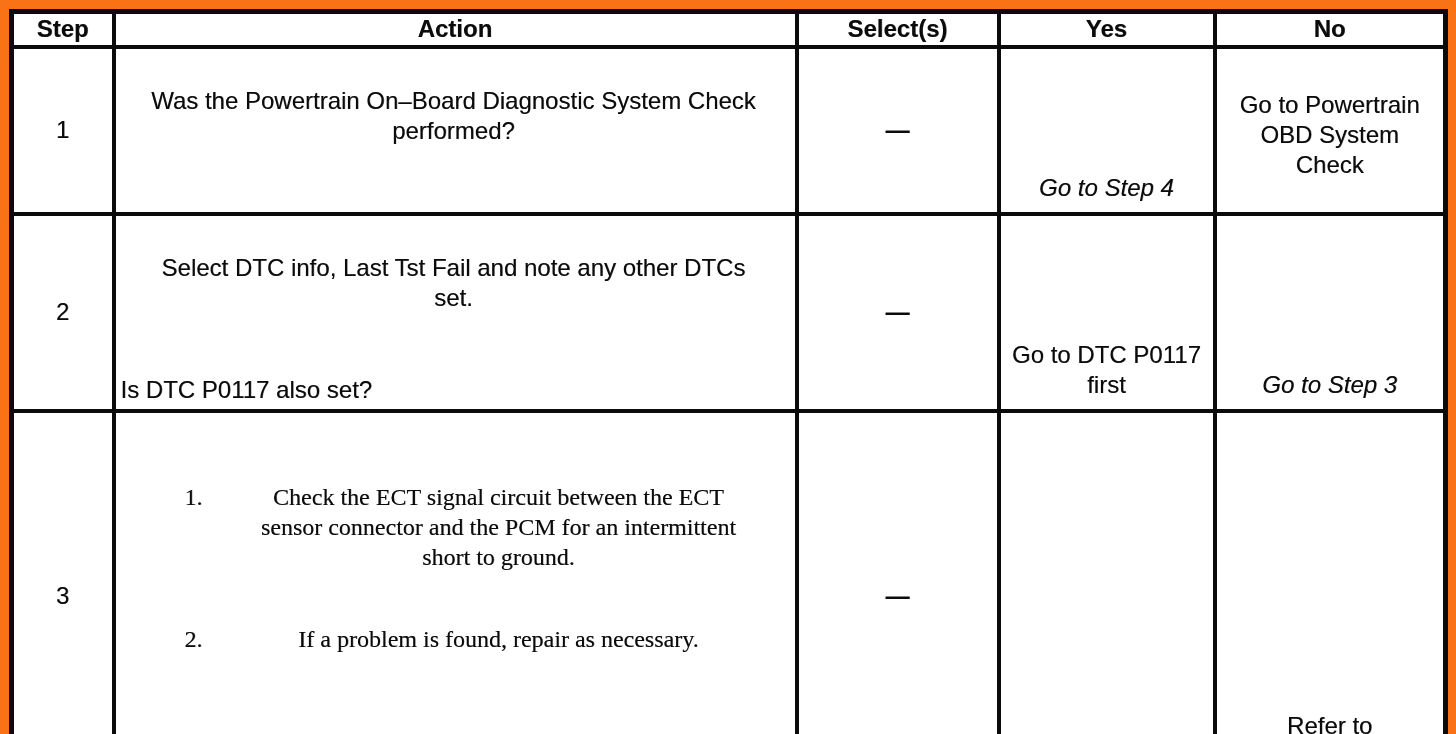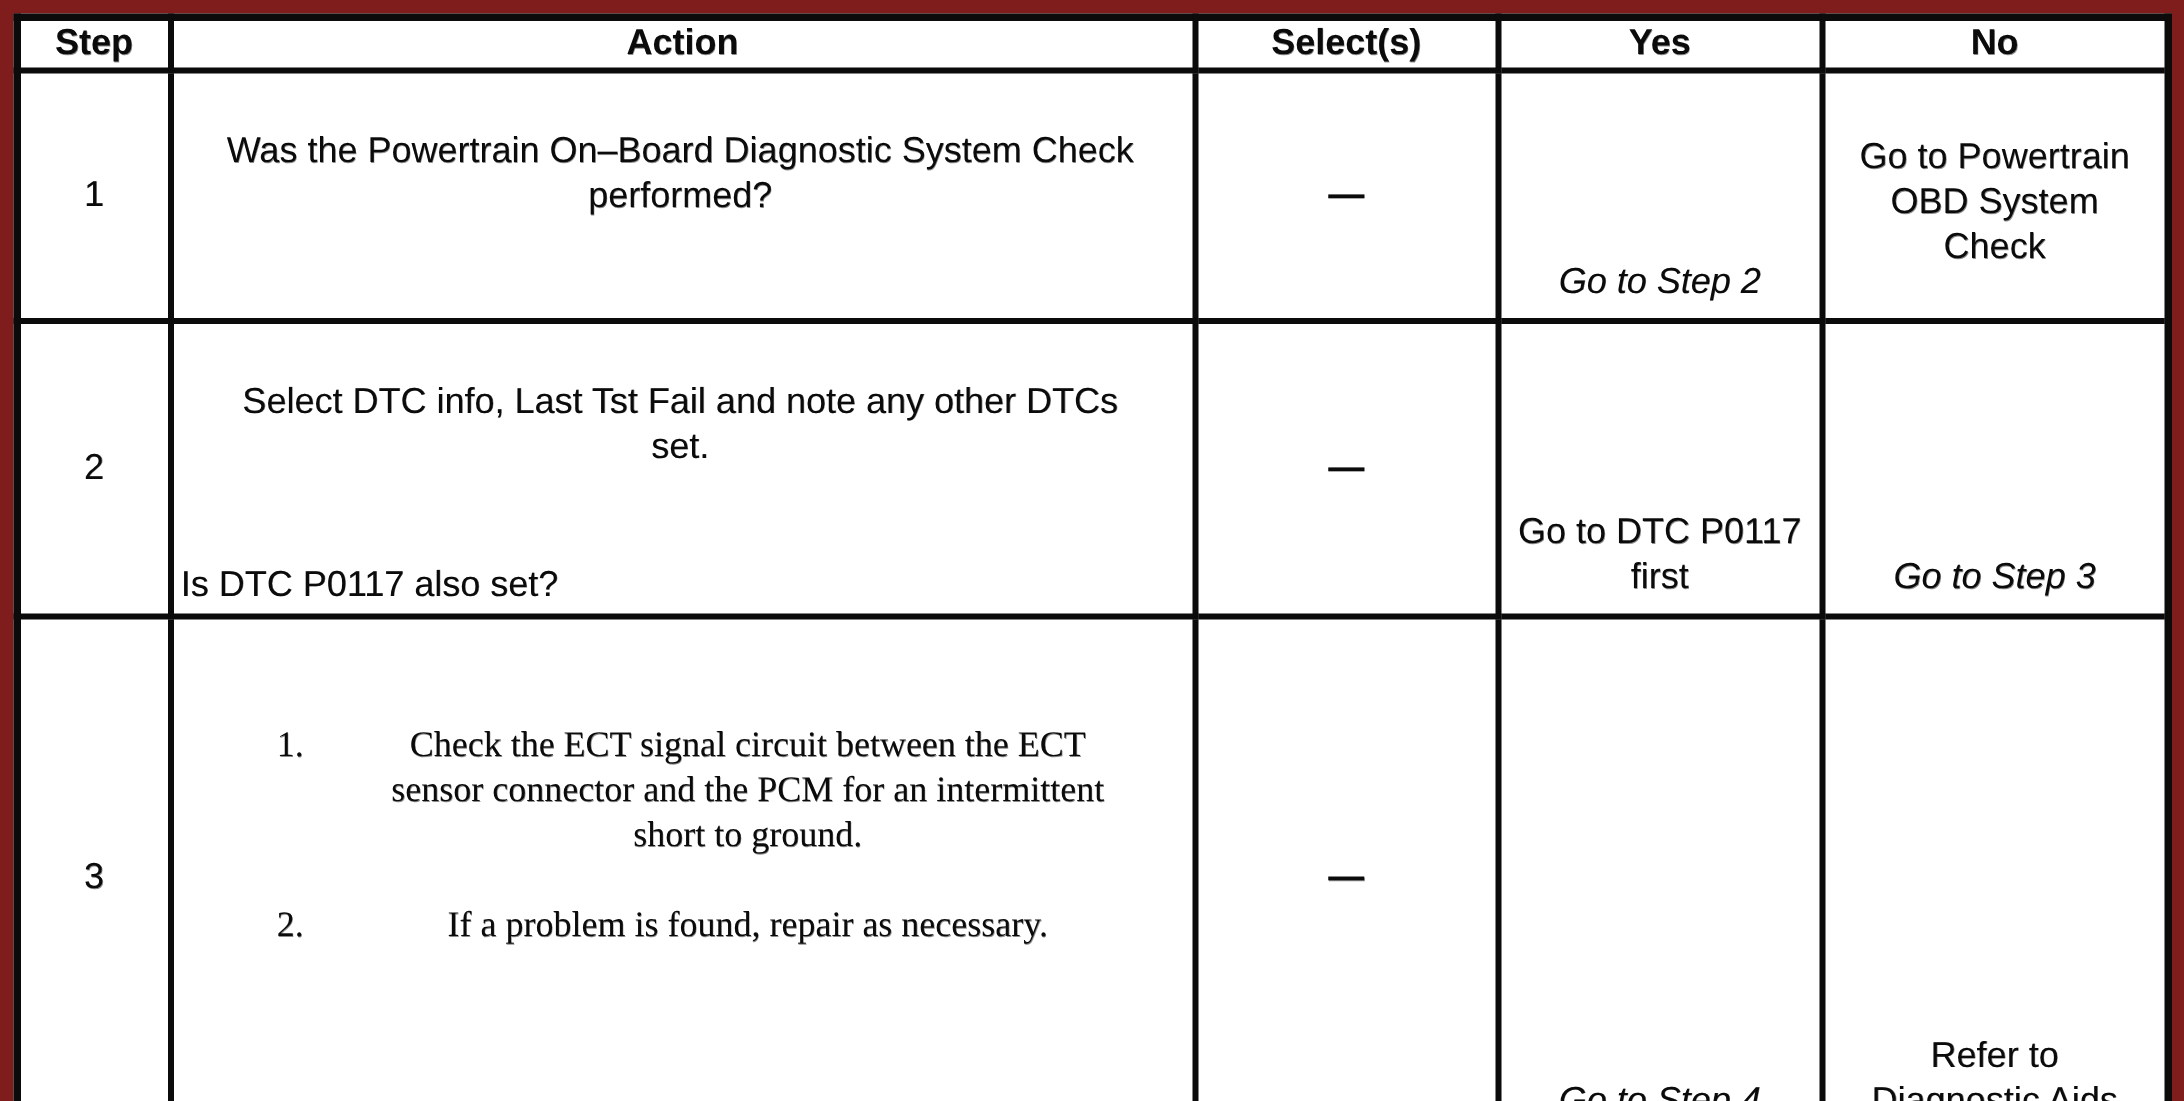"Step" .page { background: #7f1d1d -> #f97316 }
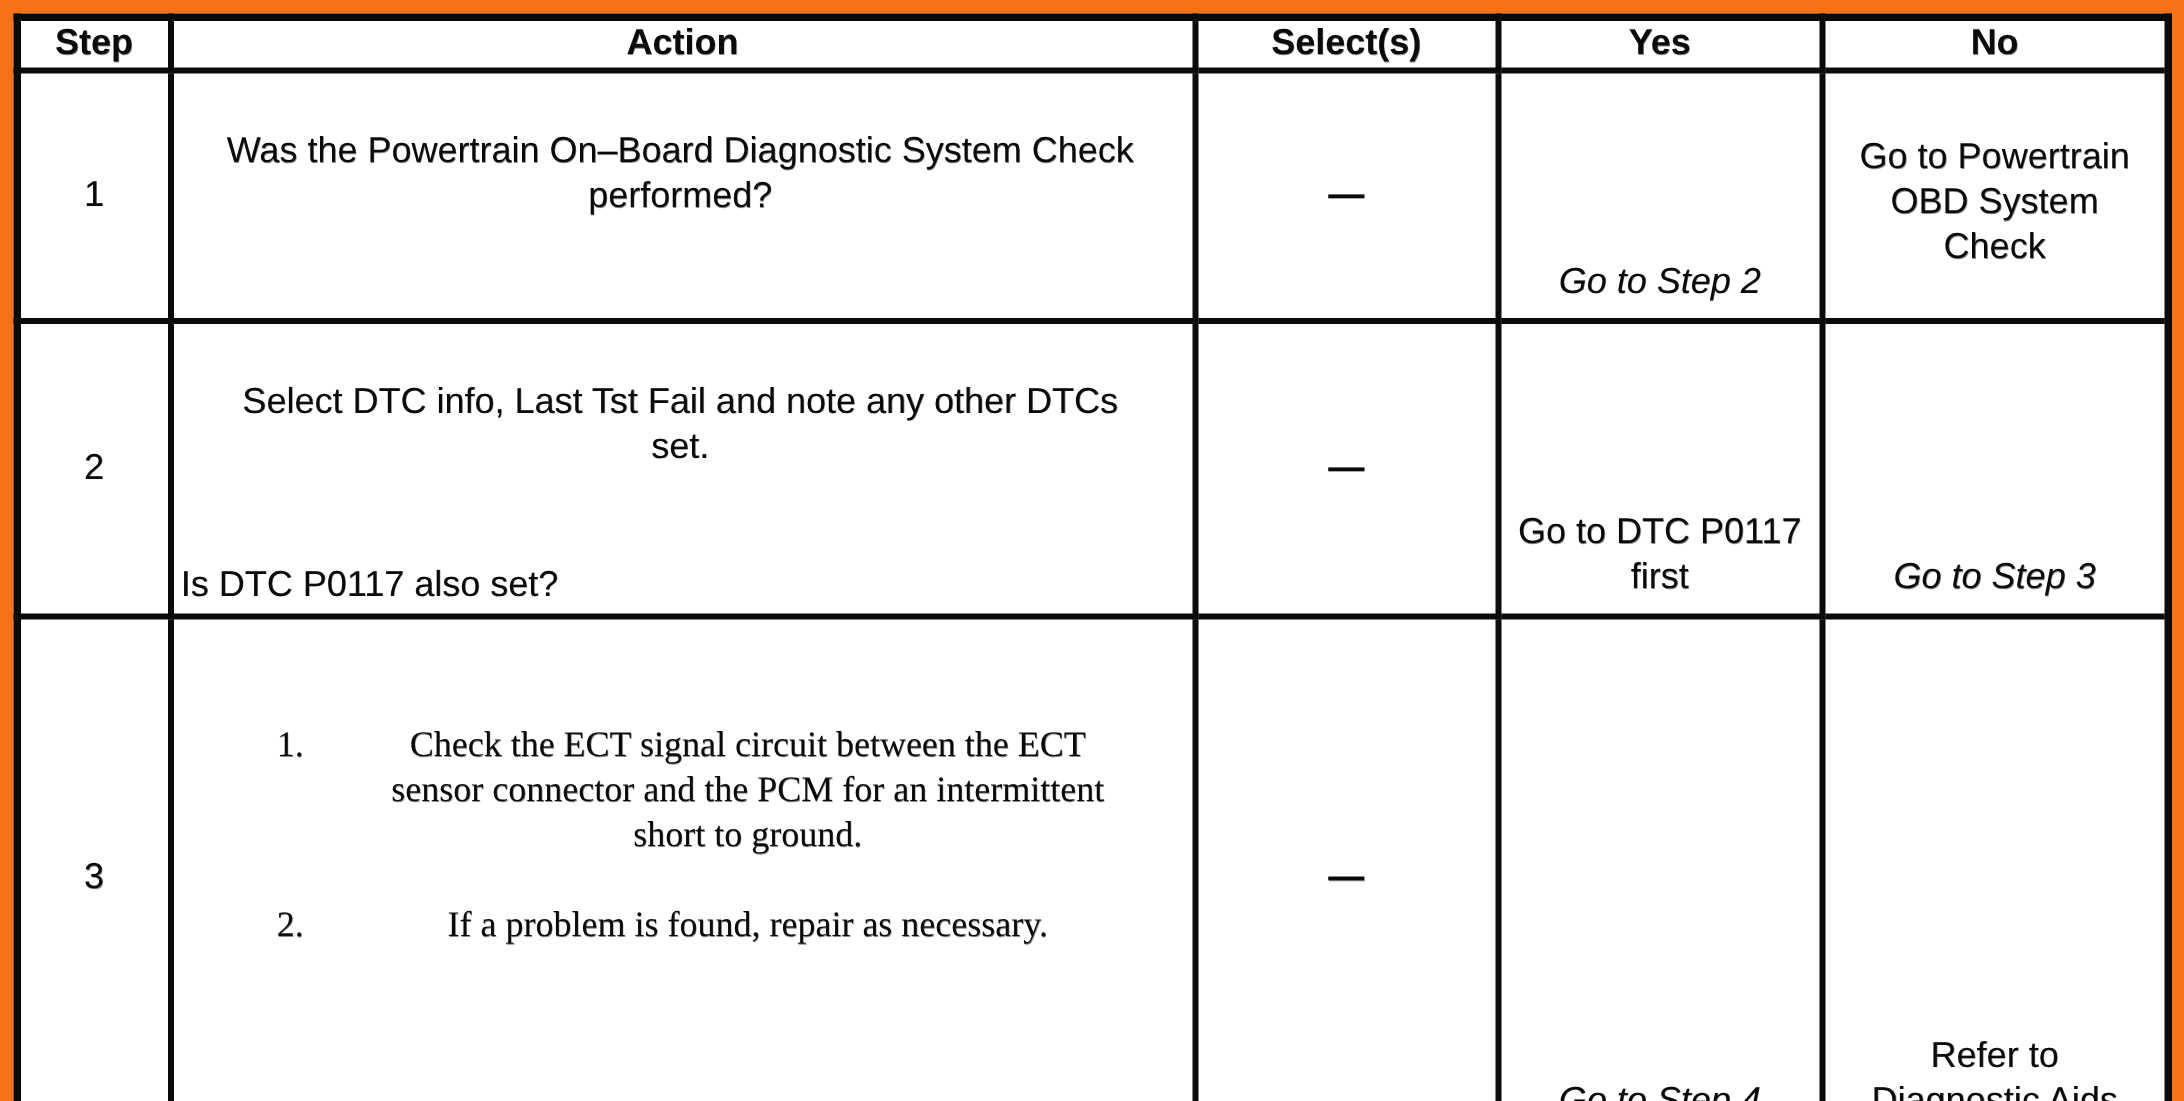"Go to Step 2" td.yes { text: 2 -> 4 }
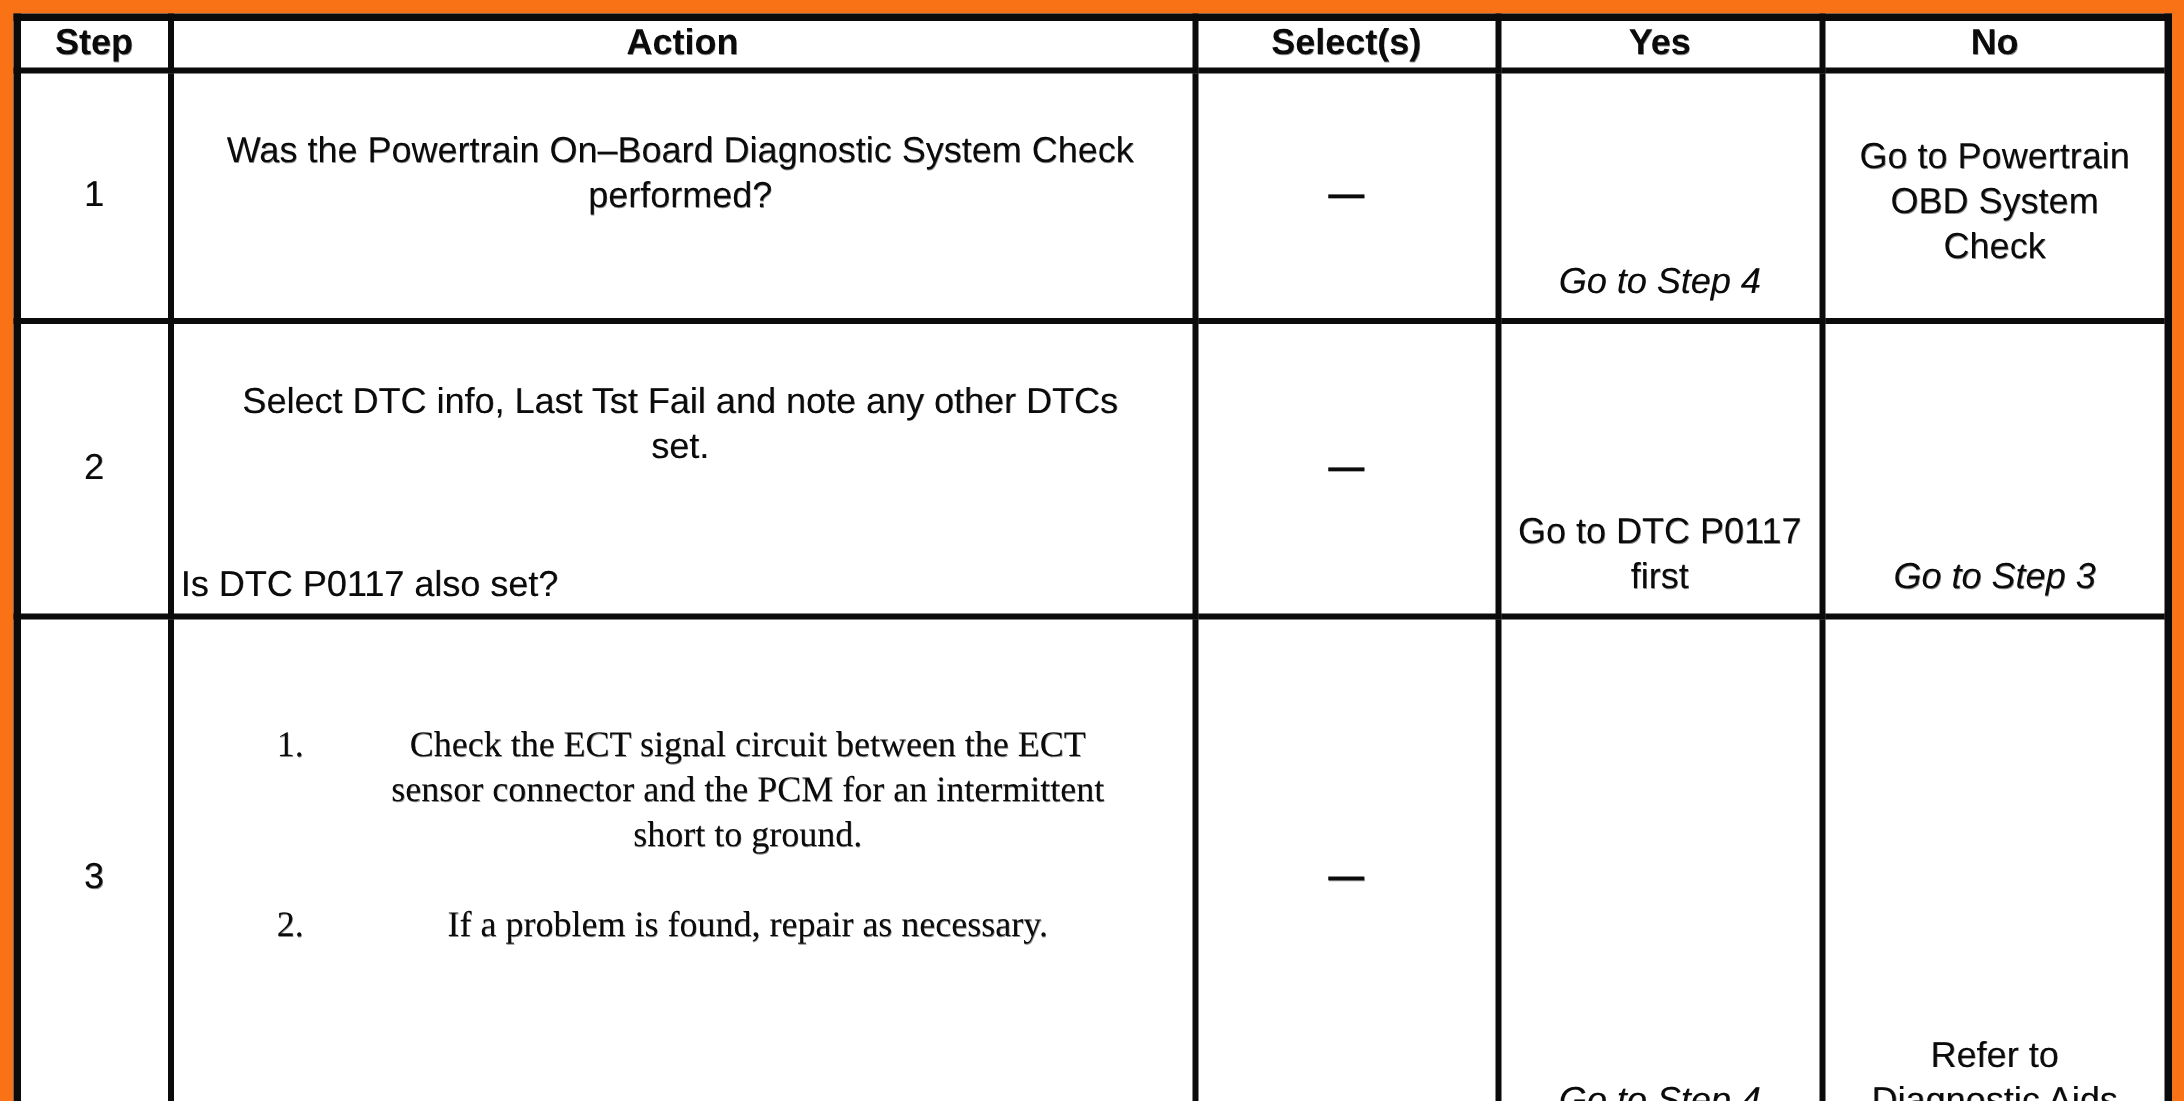"If a problem is found," .action-list li + li { margin-top: 0 -> 22px }
